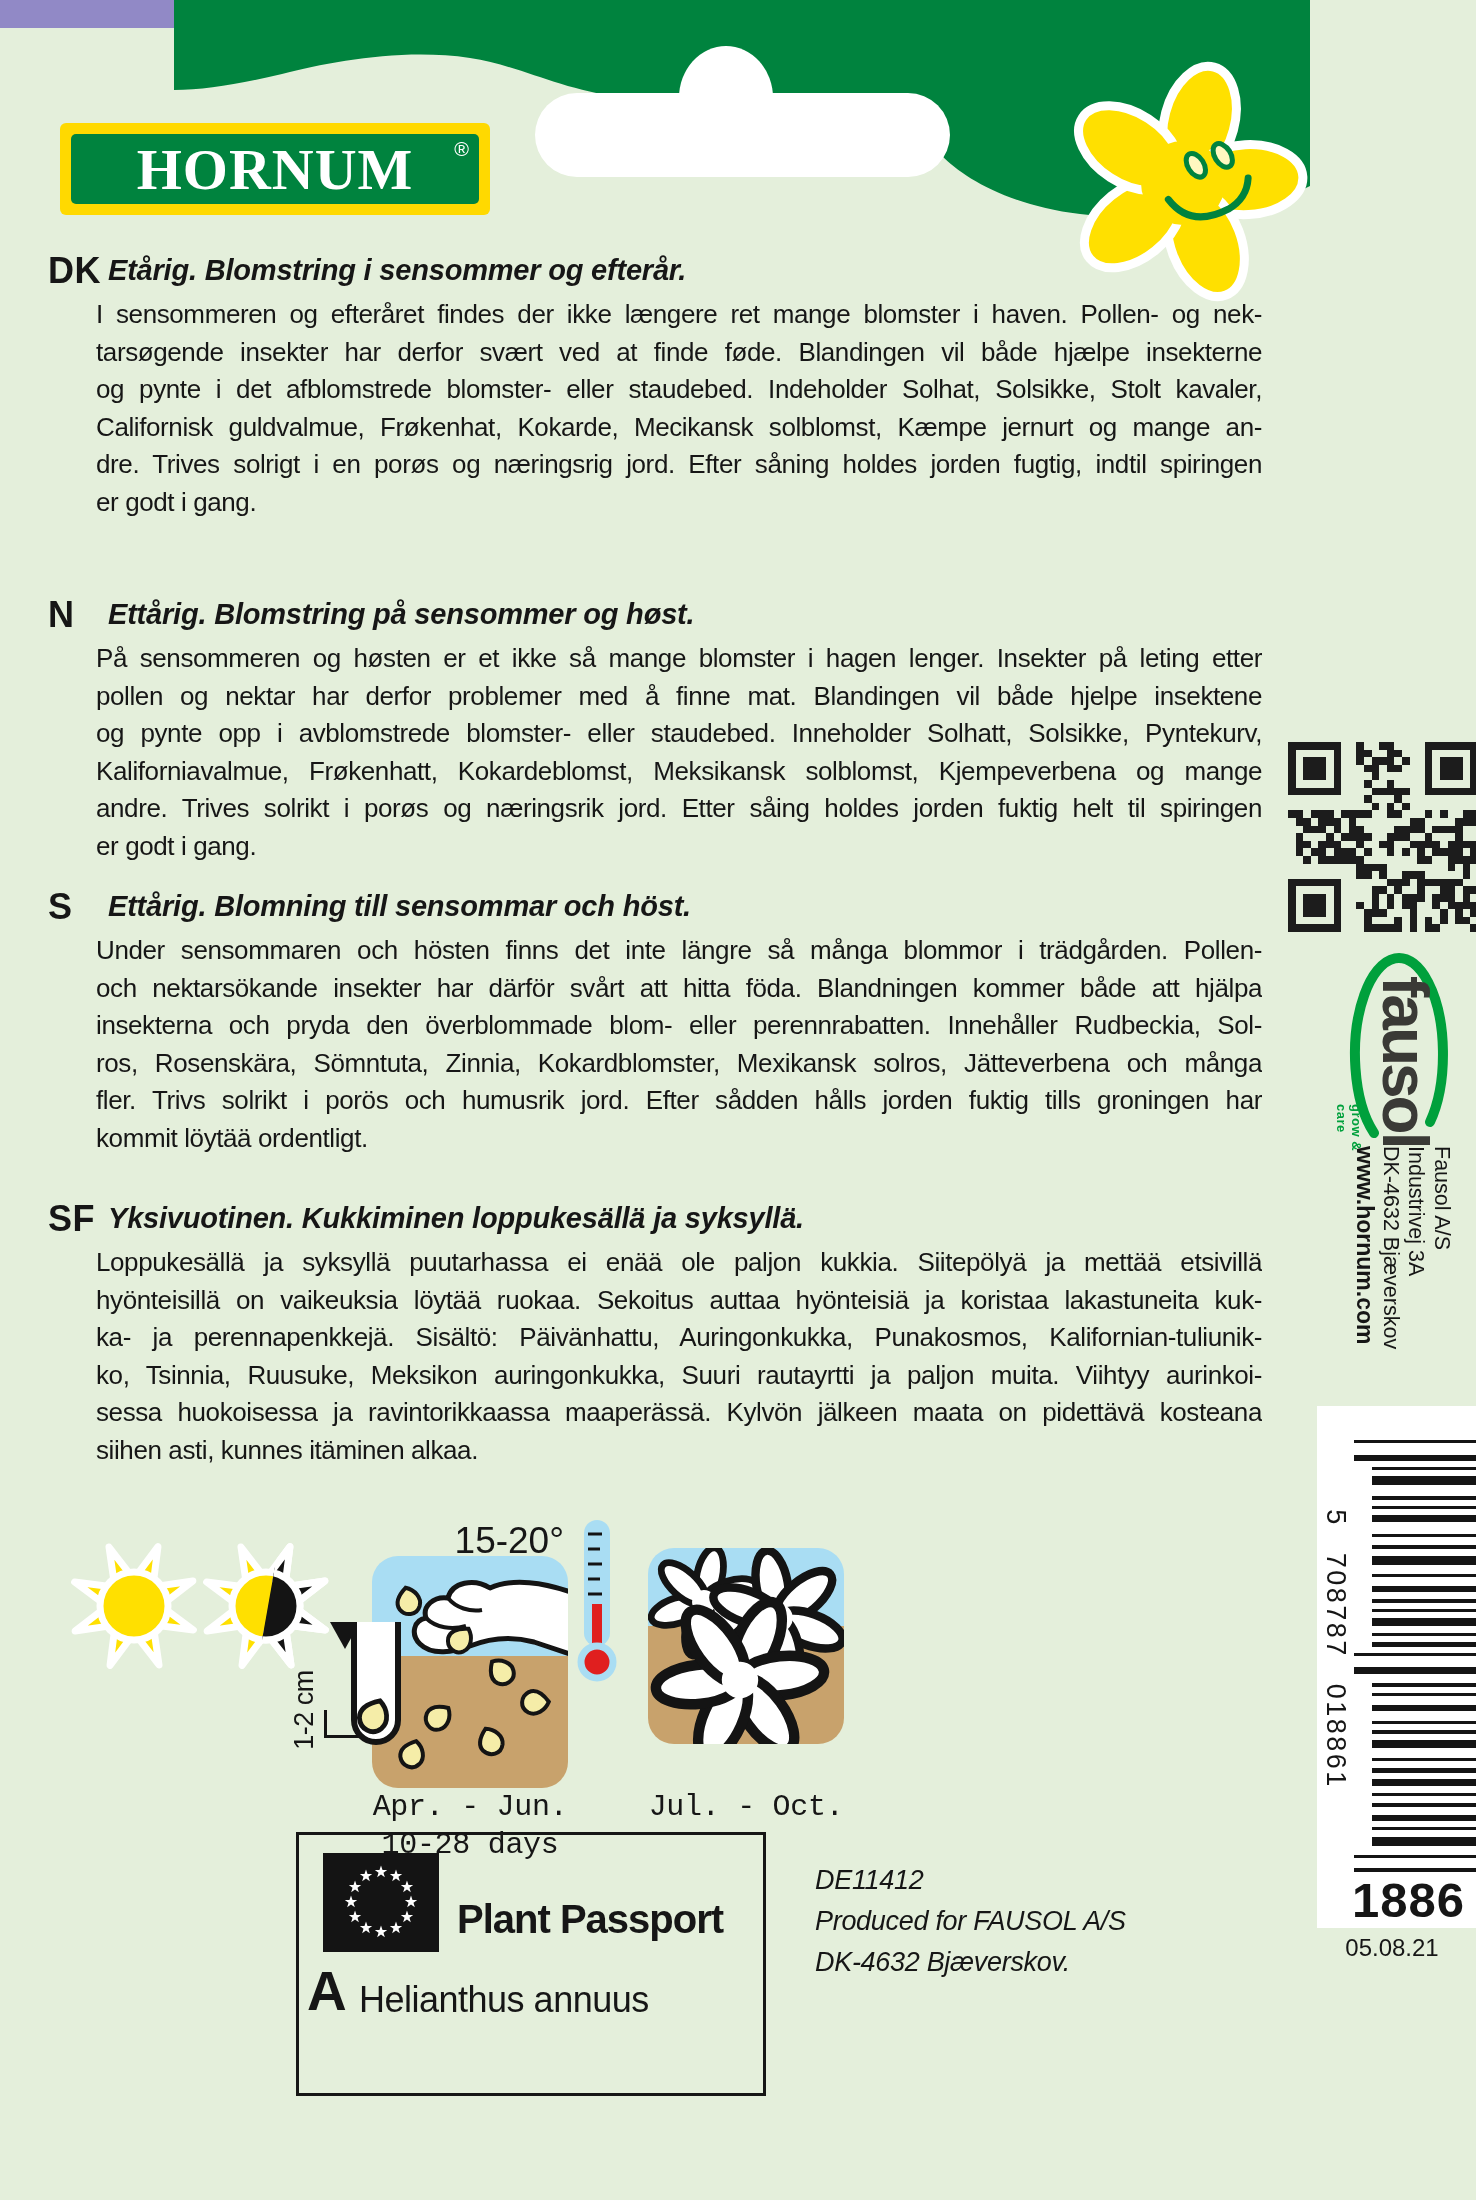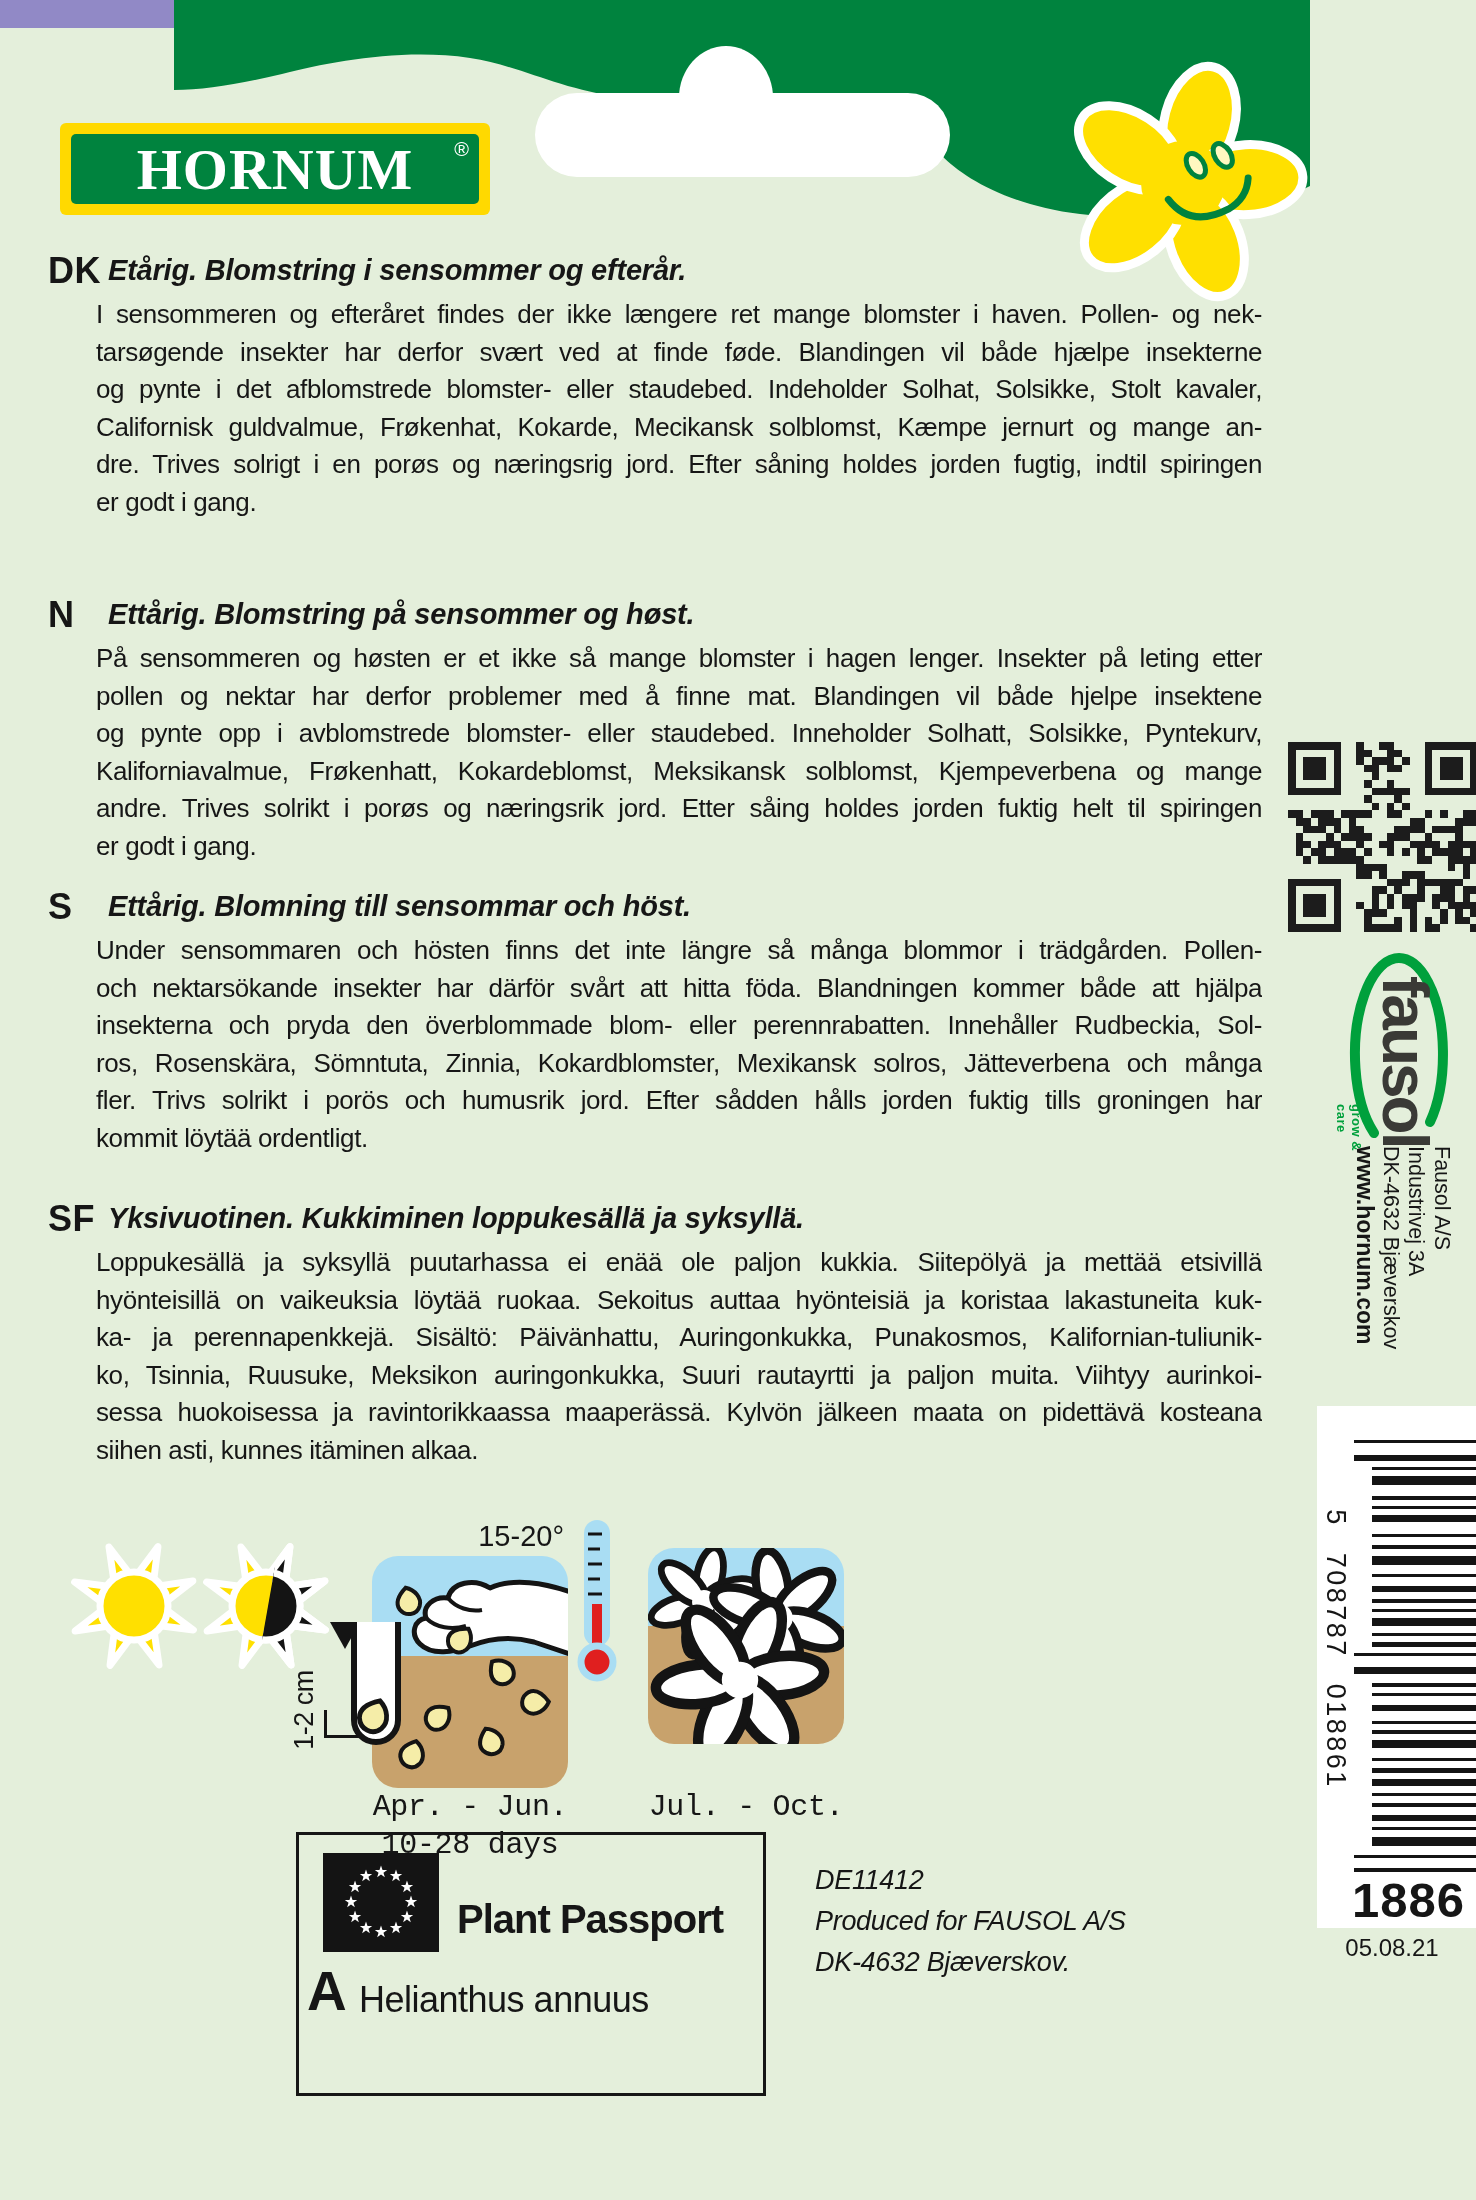"15-20°" .temp-label { font-size: 29px -> 37px }
